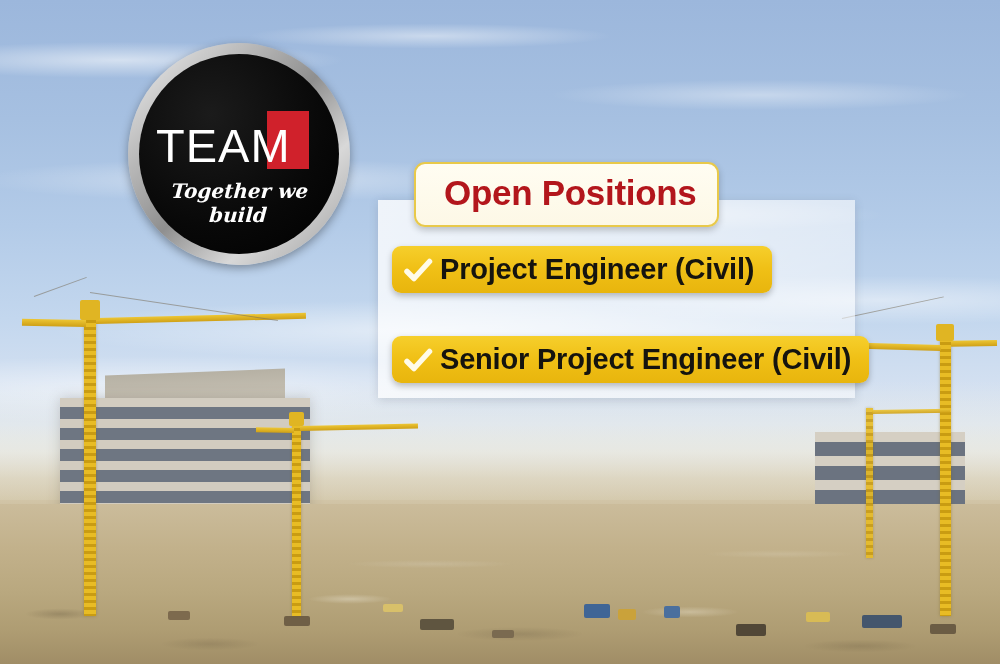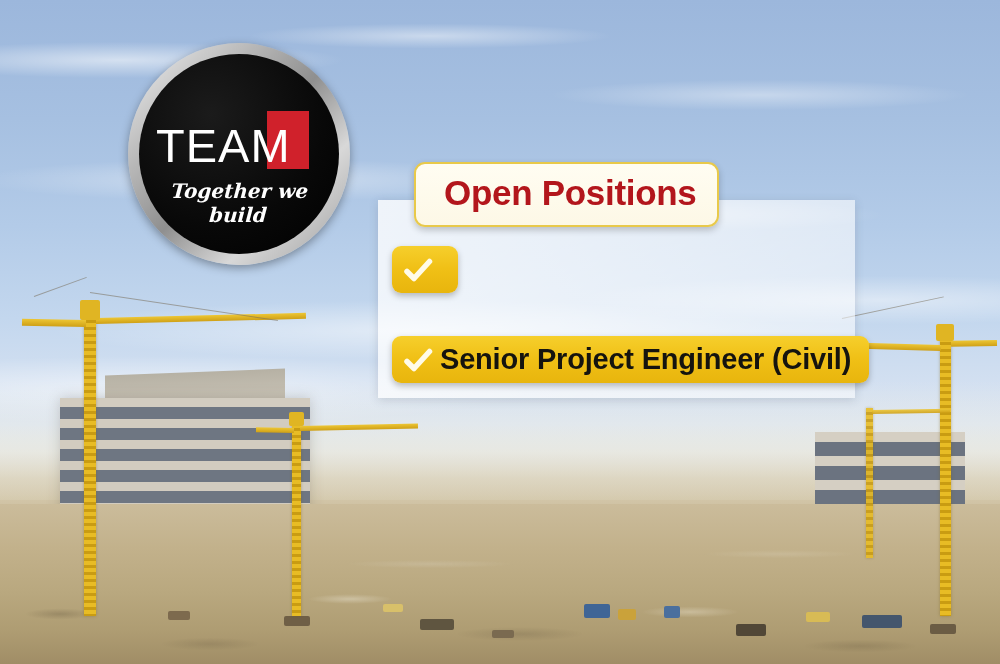"Project Engineer (Civil)" div.pill-label { html: none -> <div>Project Engineer (Civil)</div> }
